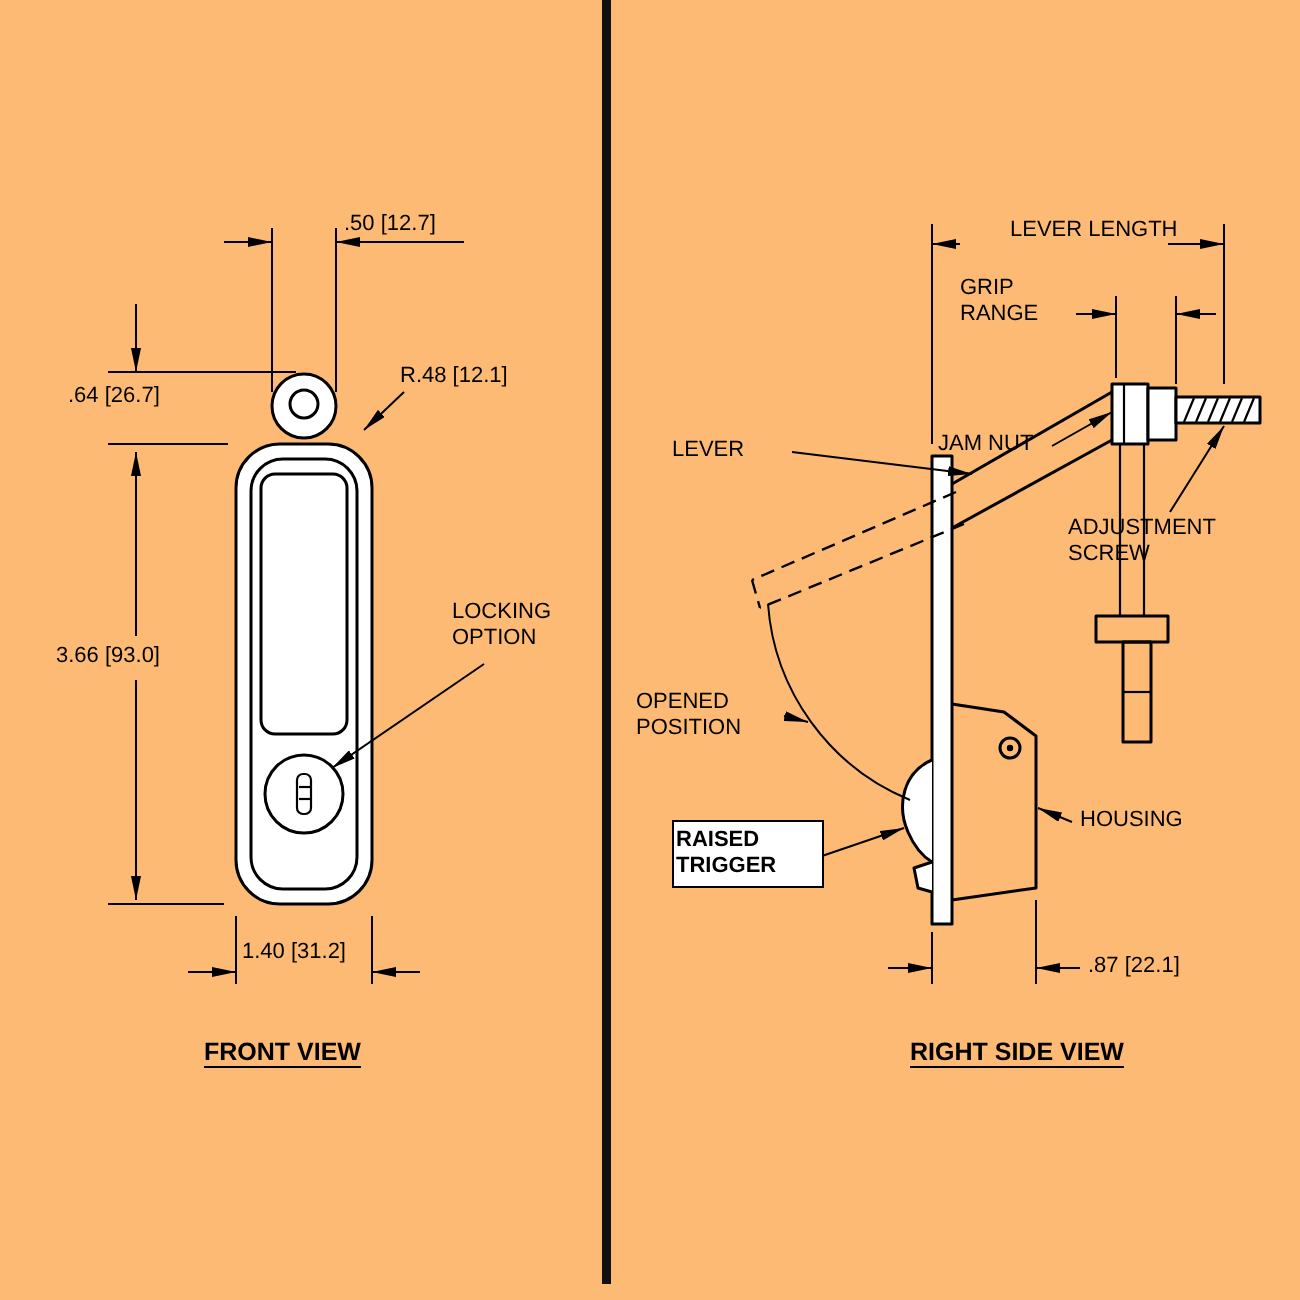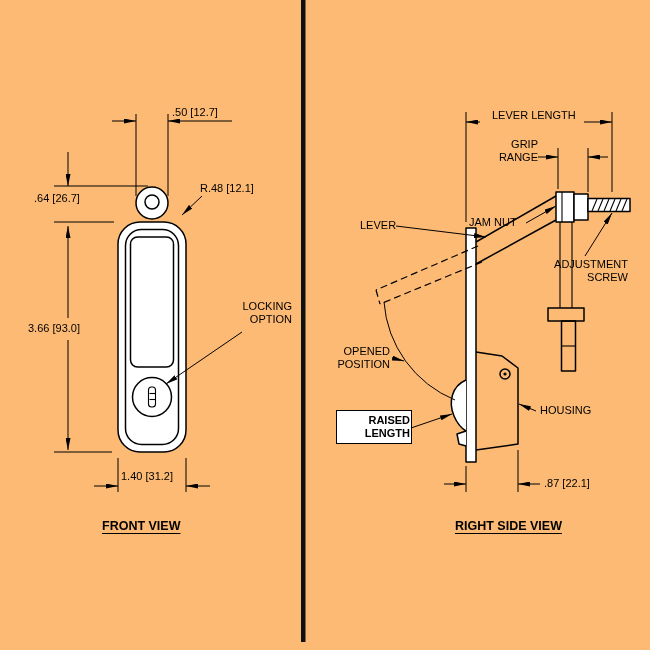"LEVER LENGTH" div.lbl { left: 476px -> 489px }
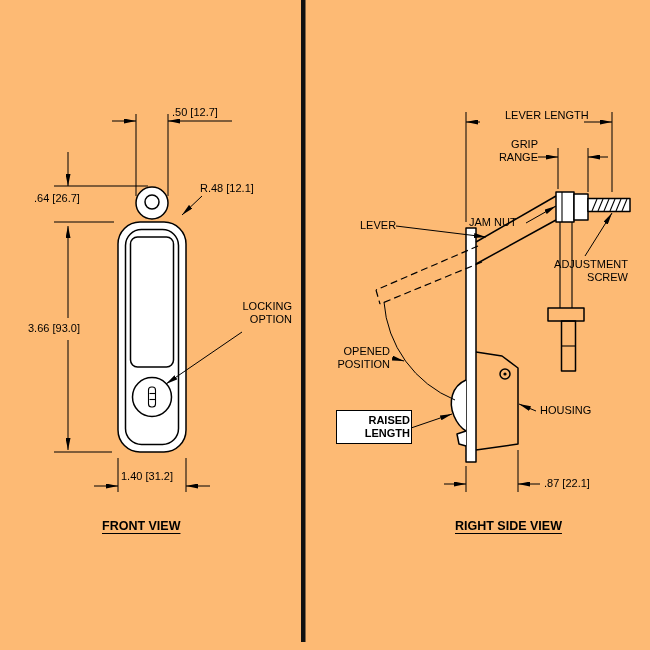"GRIP RANGE" .wrap { text-align: right -> left }
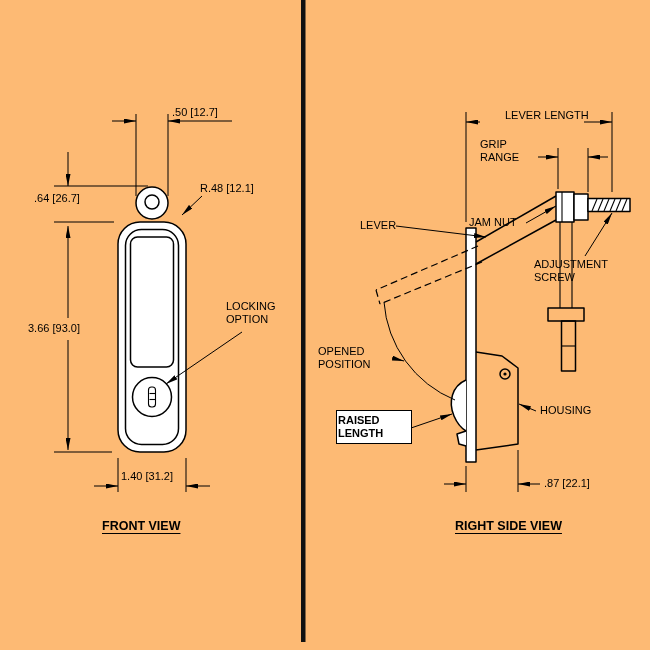"LEVER" div.lbl { left: 360px -> 336px }
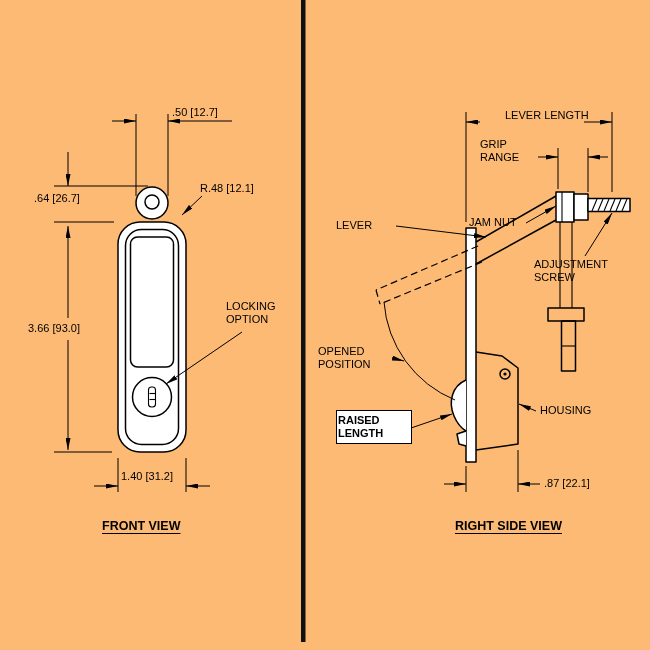"RAISED LENGTH" div.lbl { text: LENGTH -> TRIGGER }
